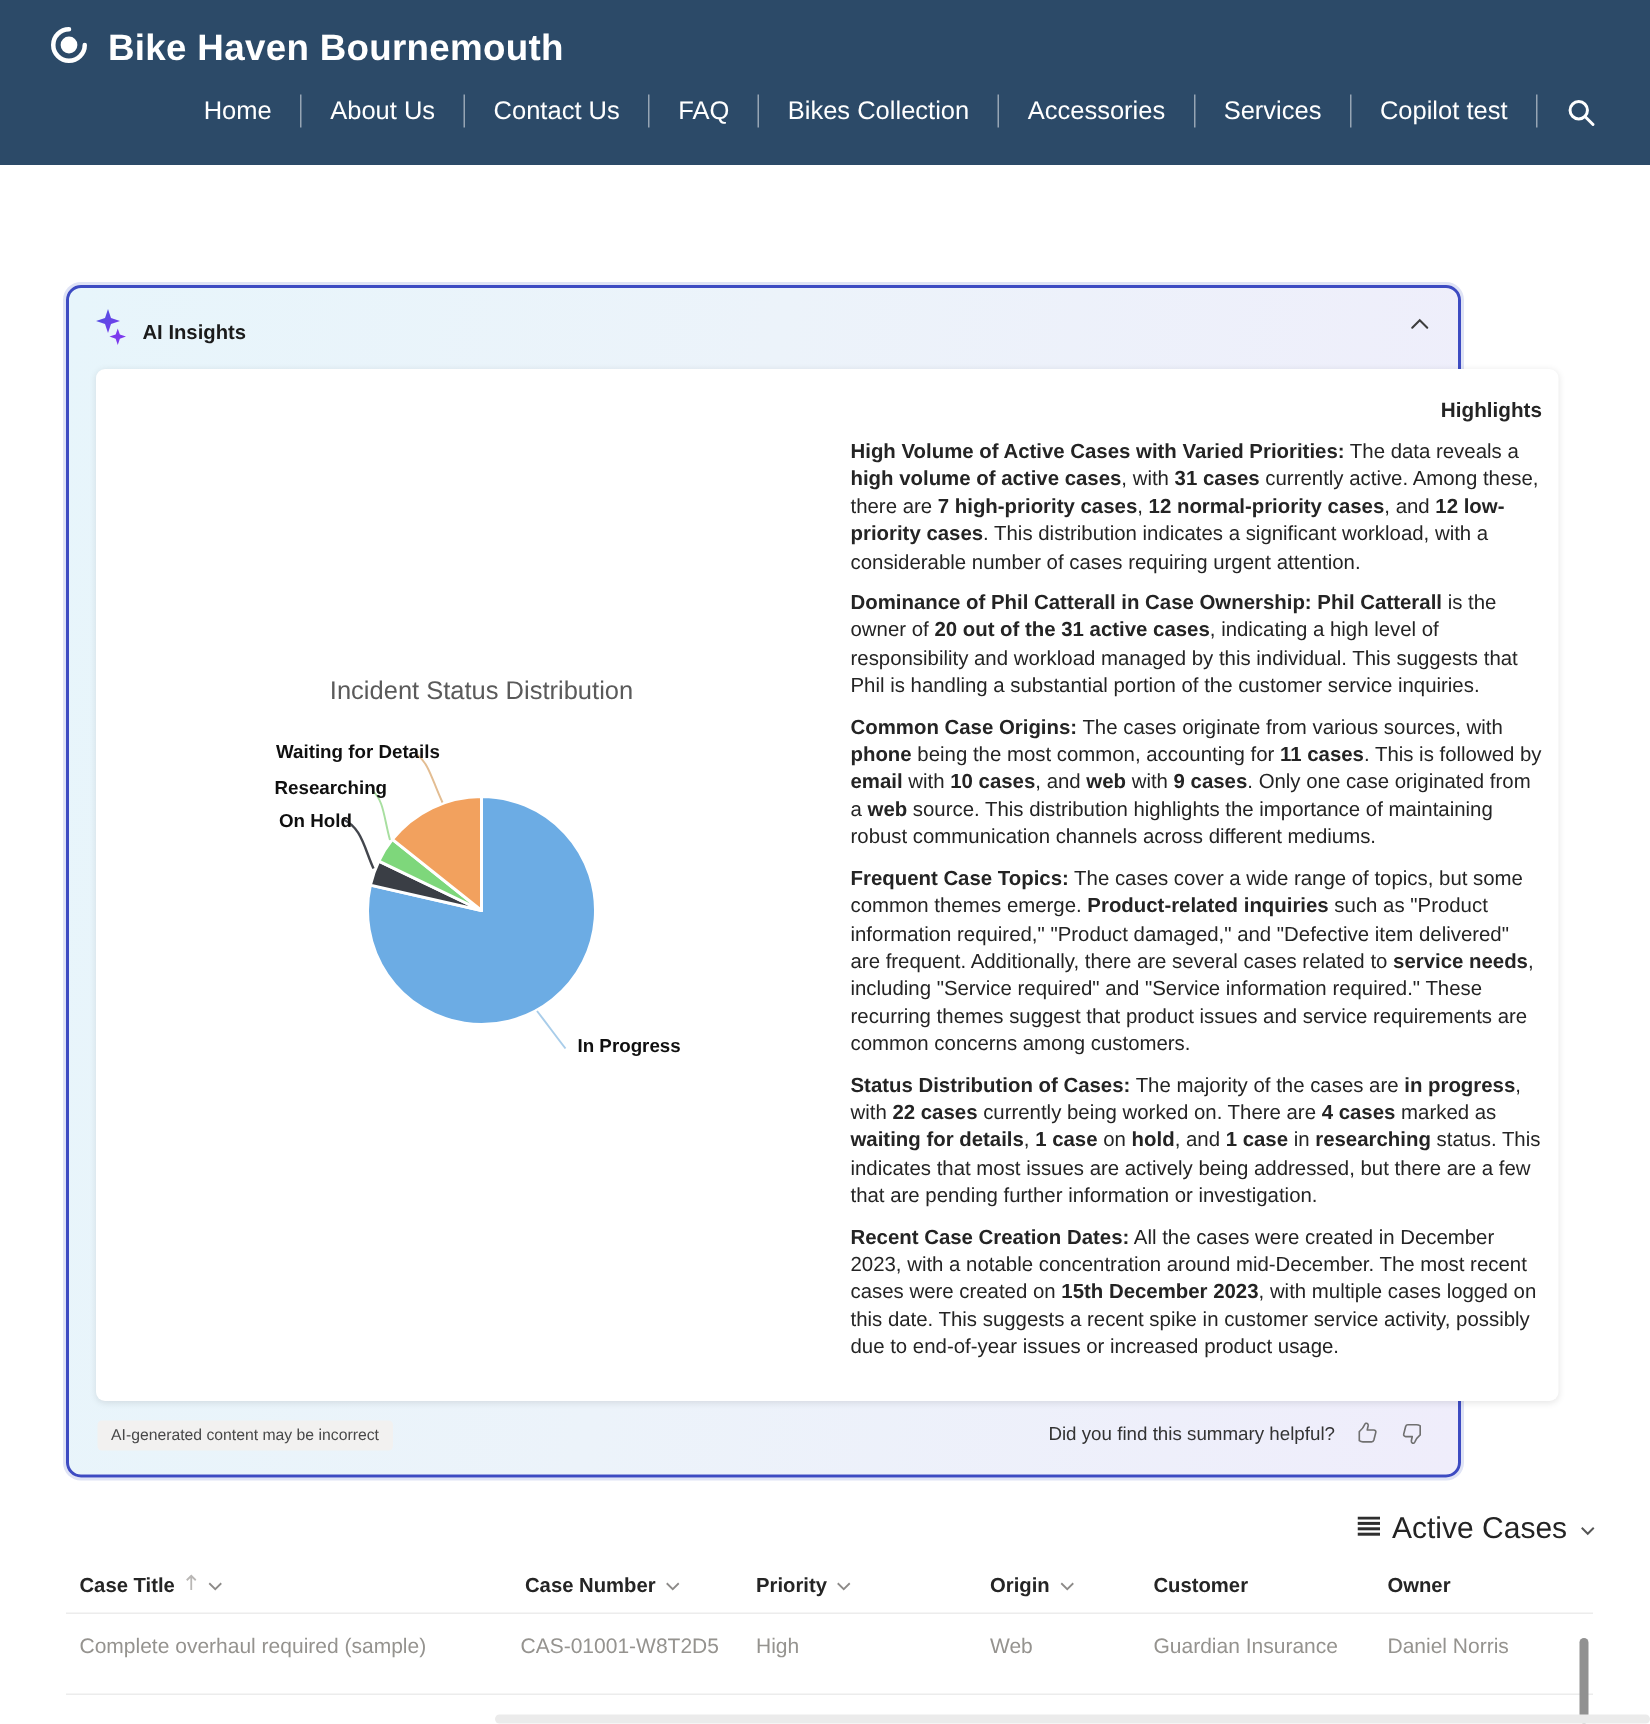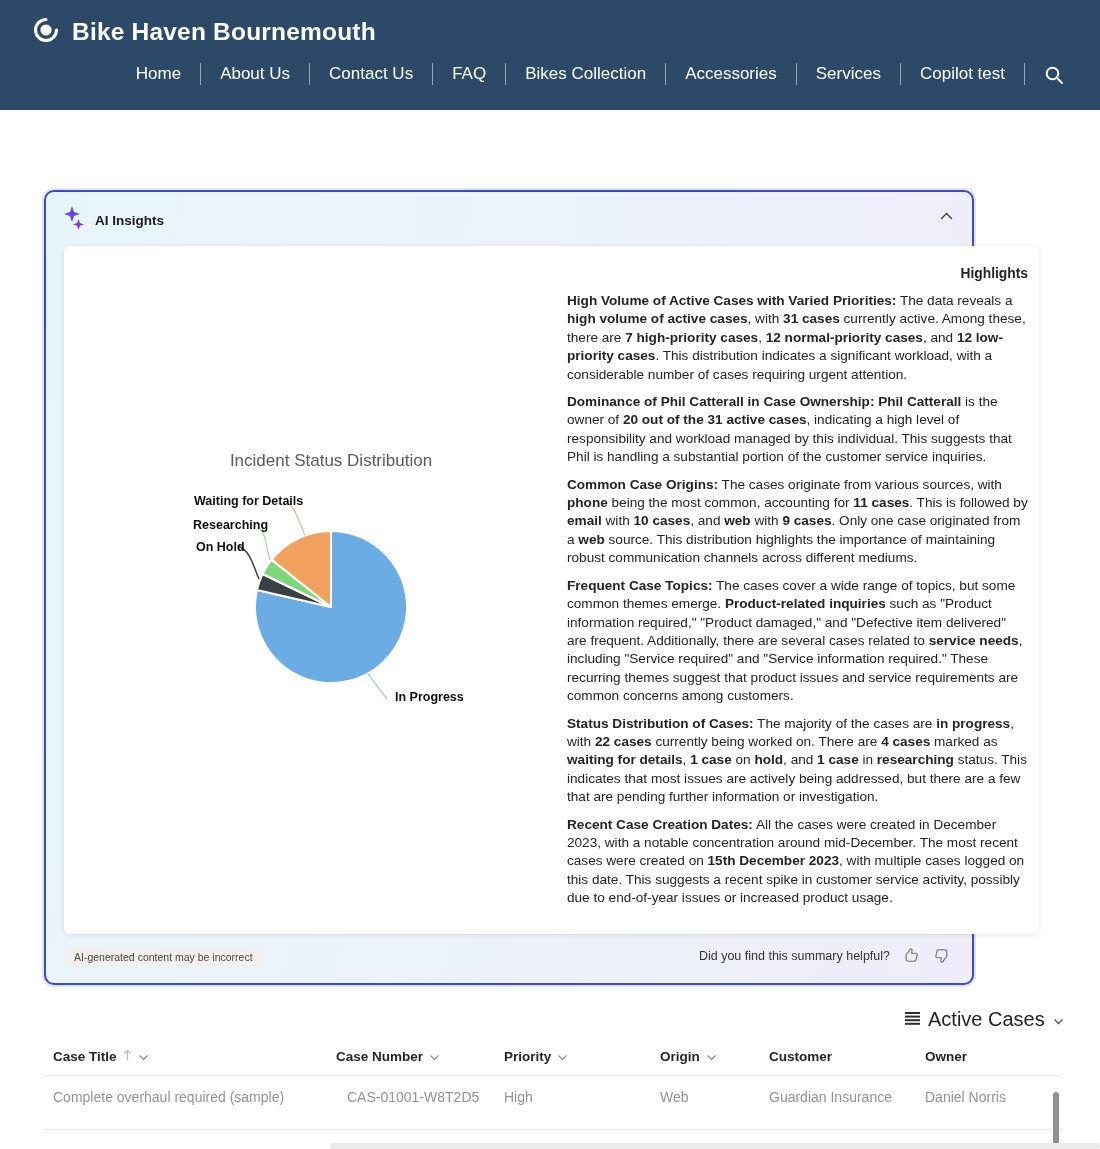"Incident Status Distribution" .chart-zone { left: 16px -> 6px }
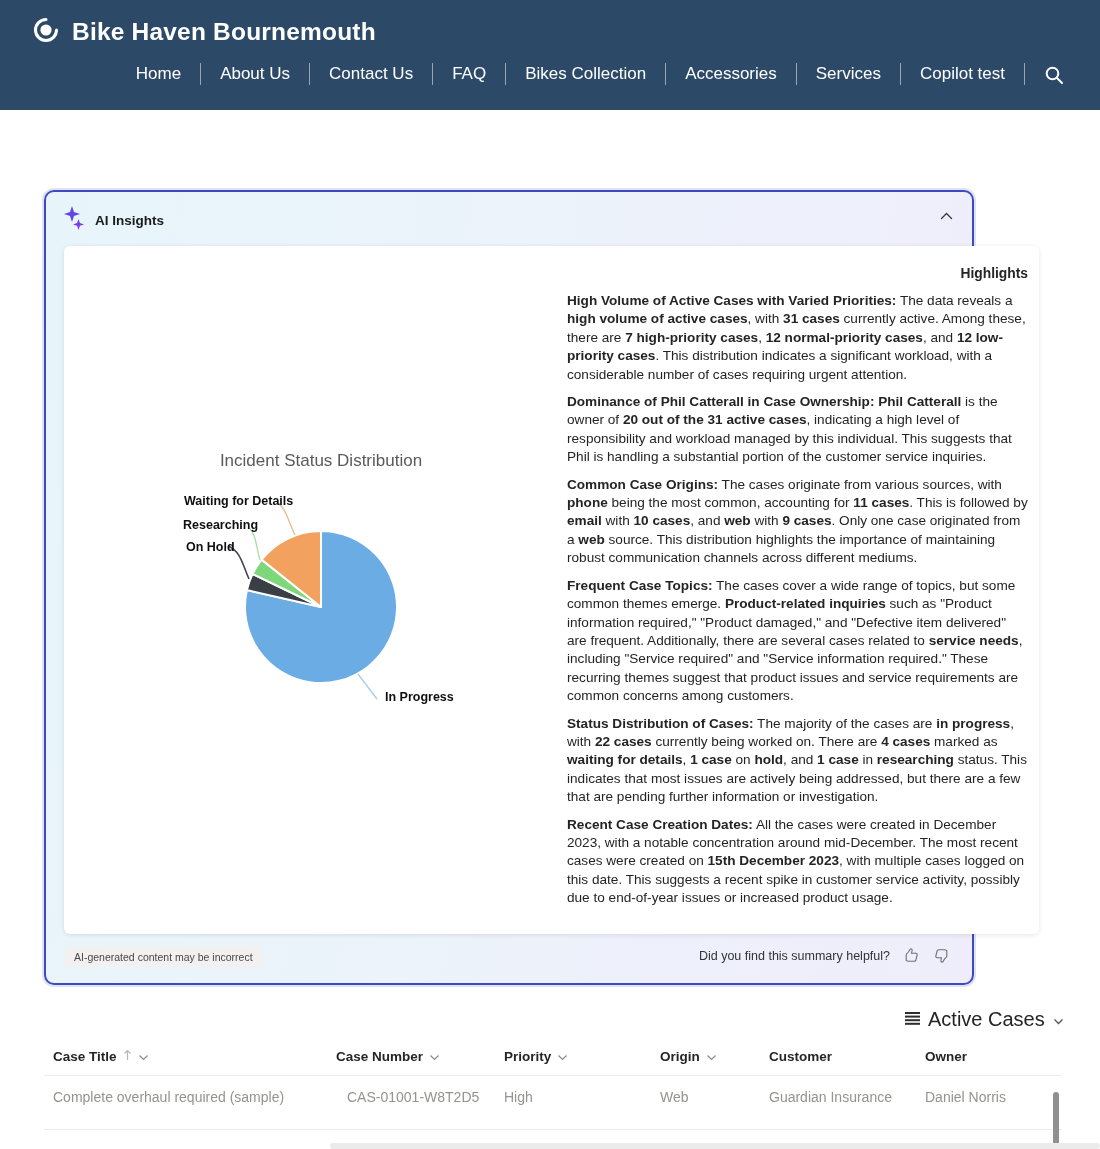"Case Number" div.tbl-head-cell { left: 336px -> 350px }
